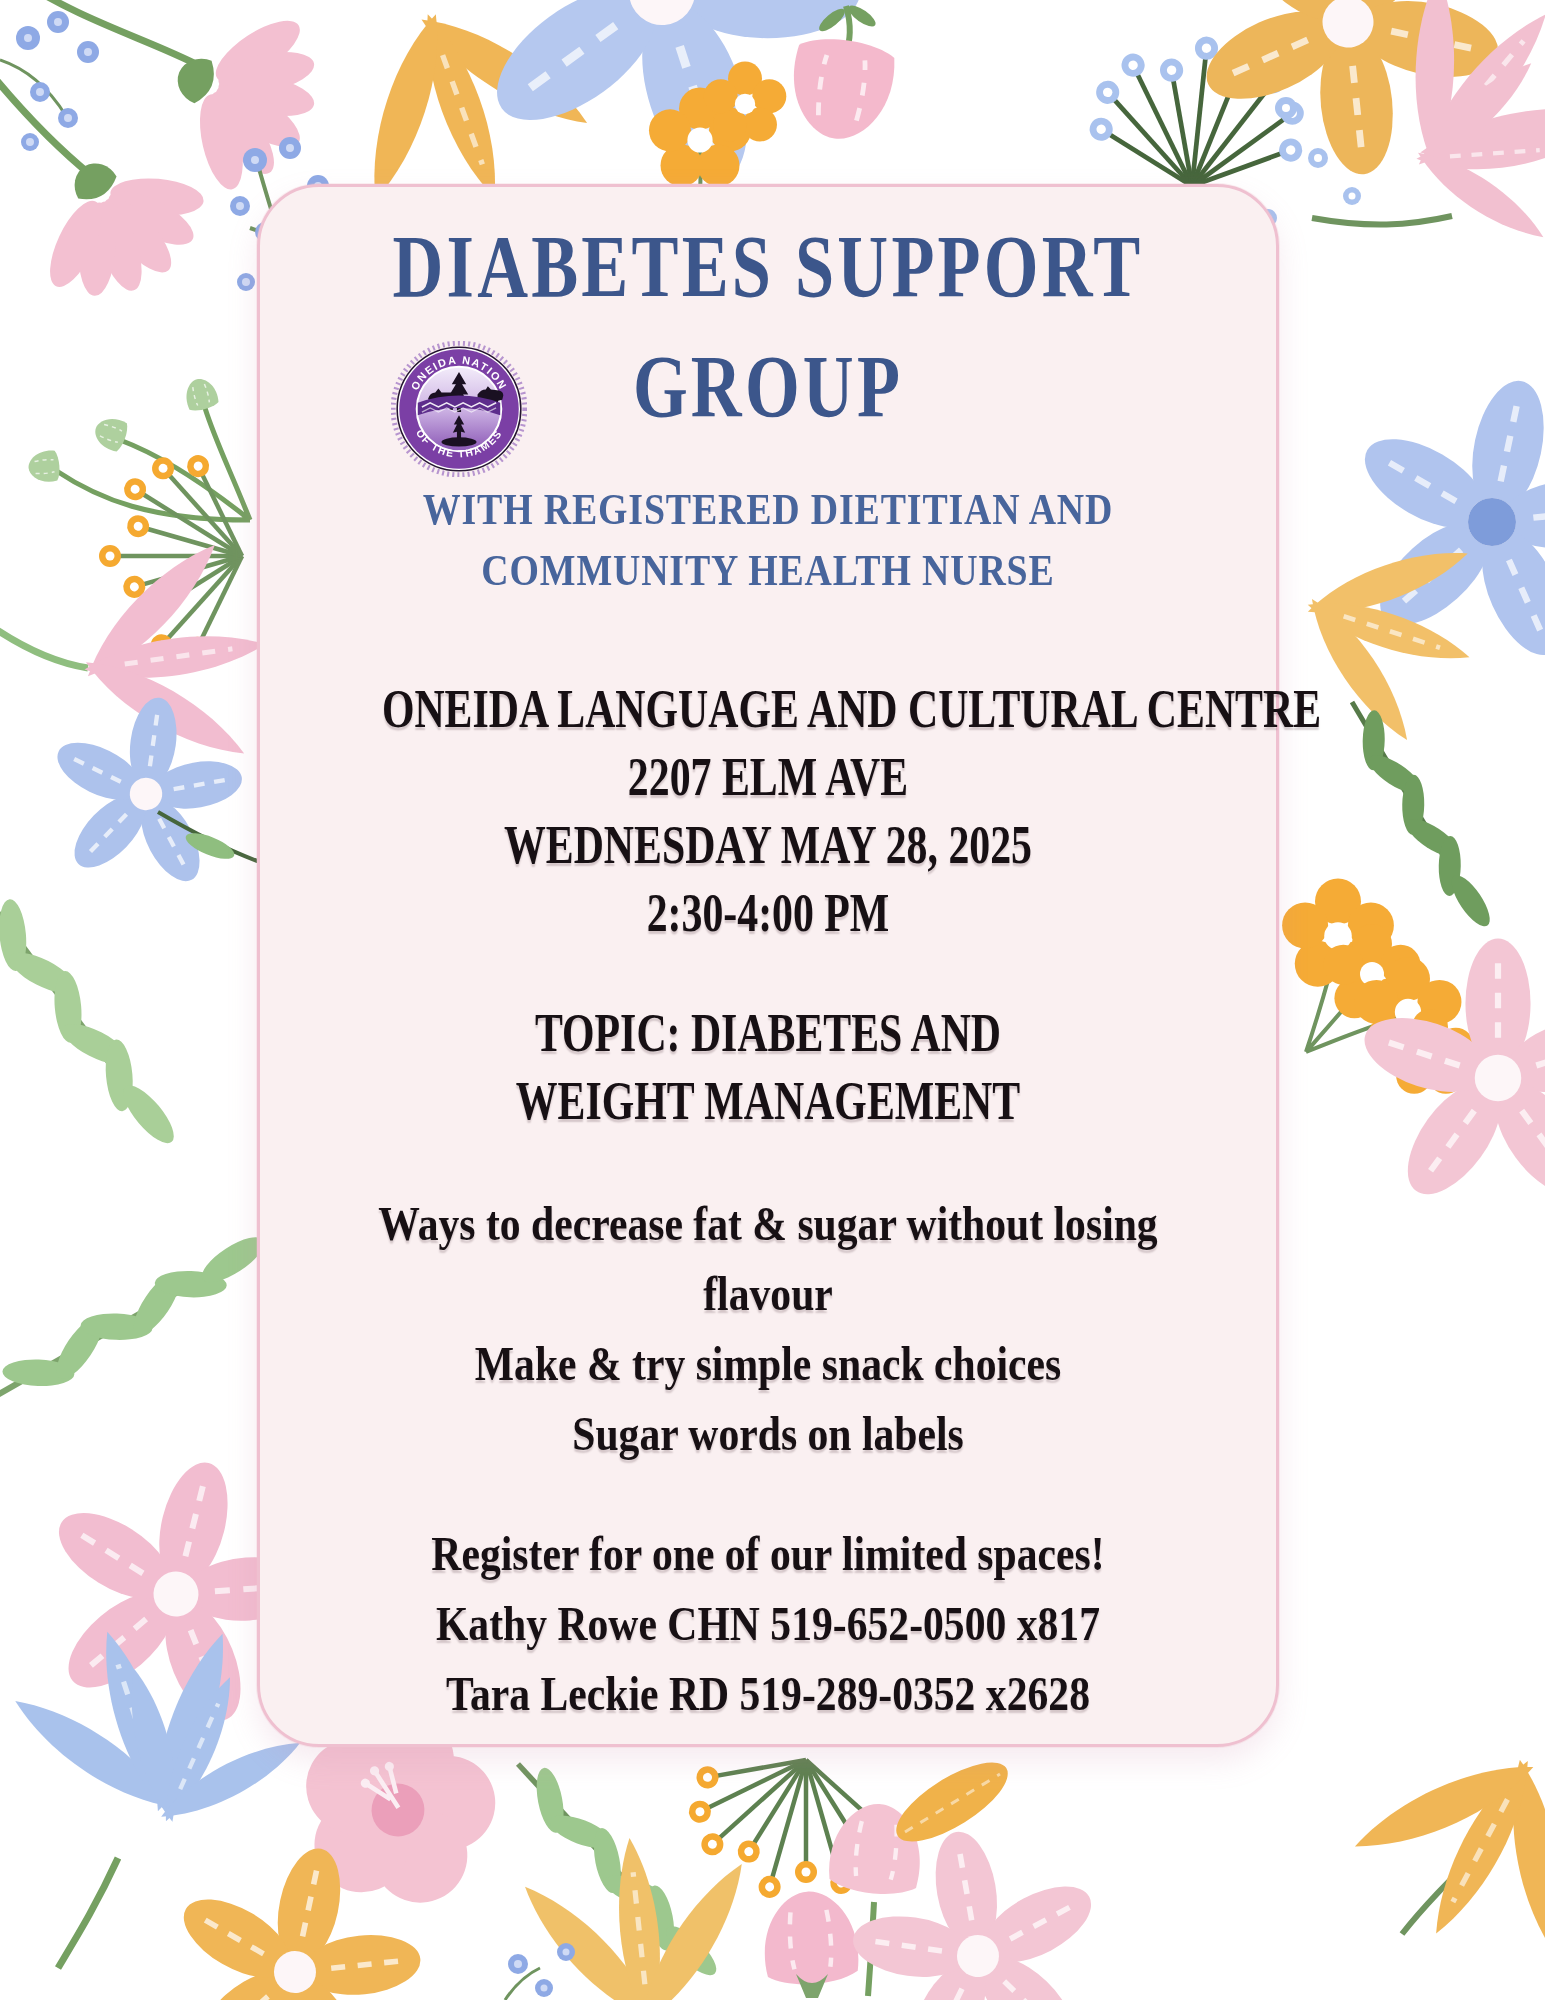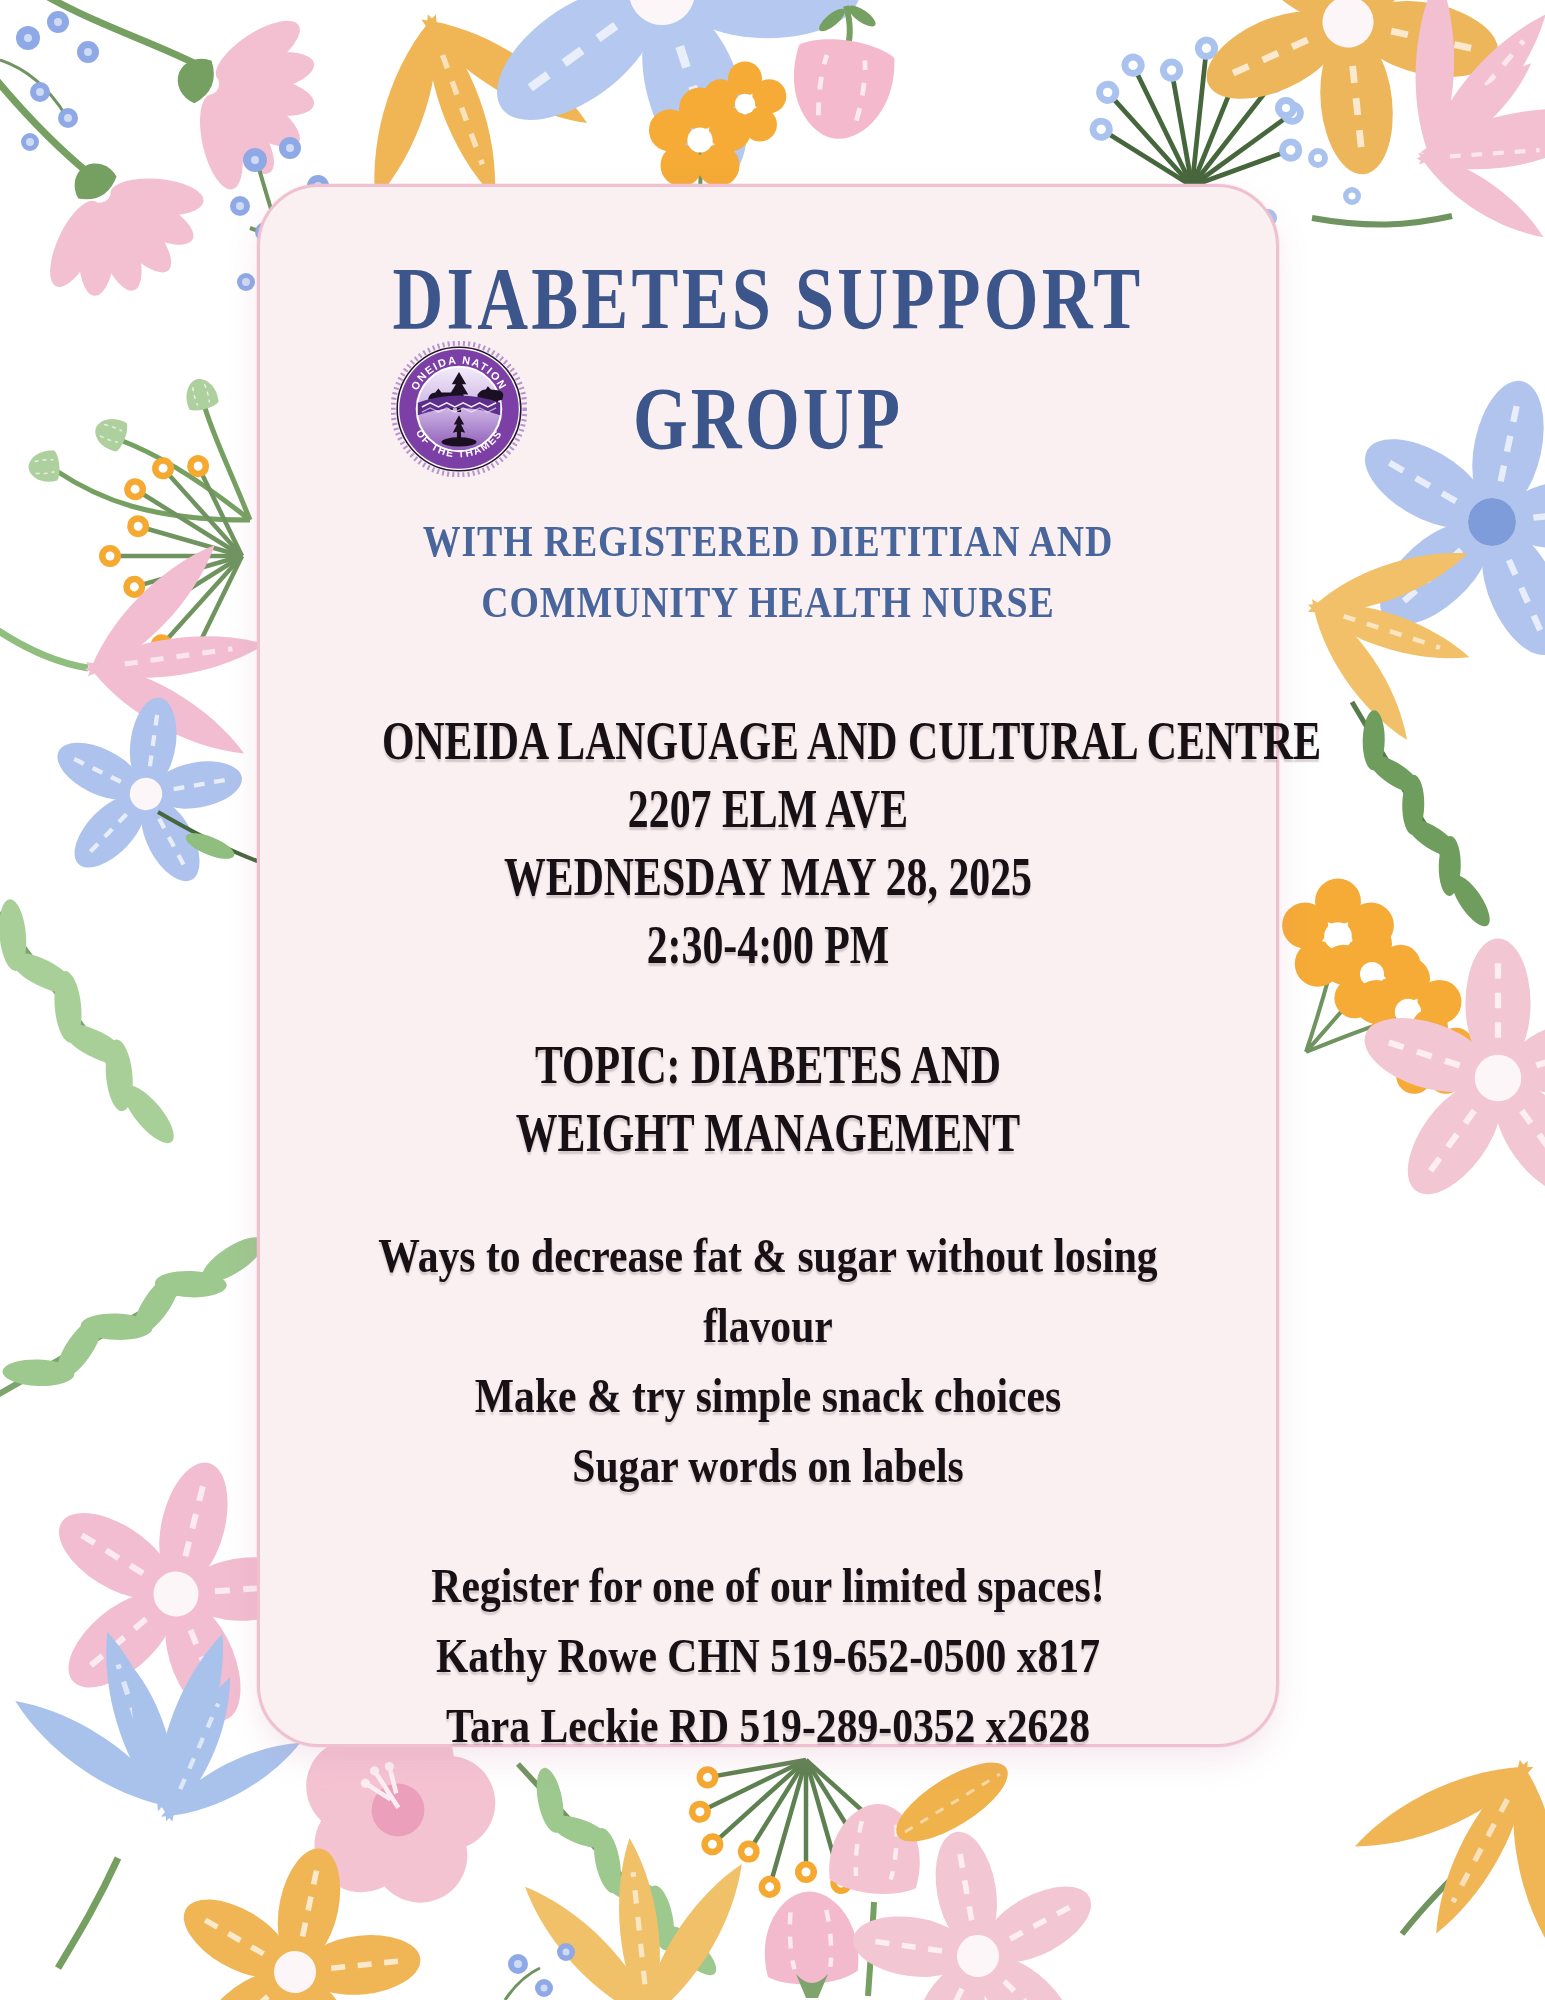"DIABETES SUPPORT" .content { padding-top: 52px -> 20px }
